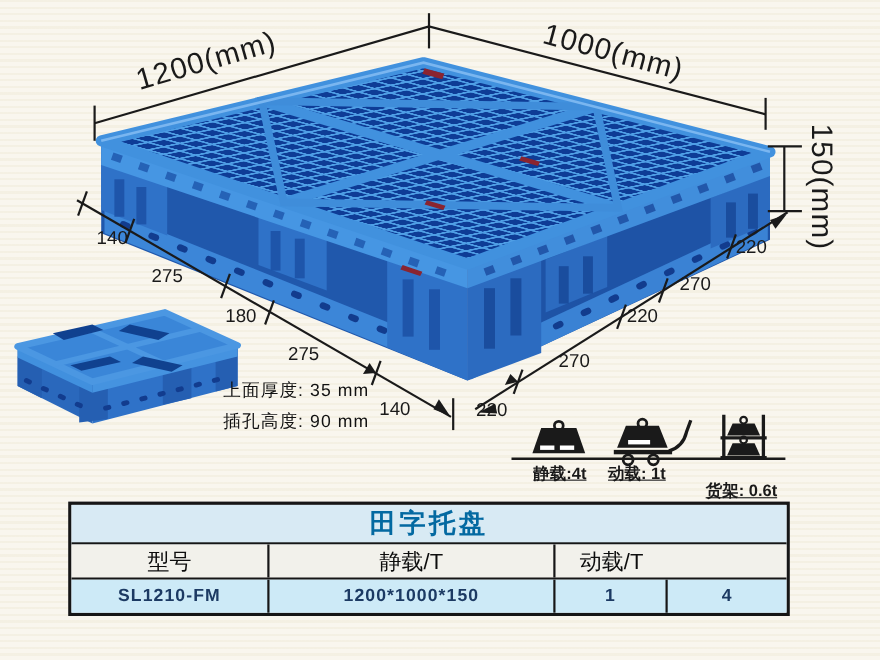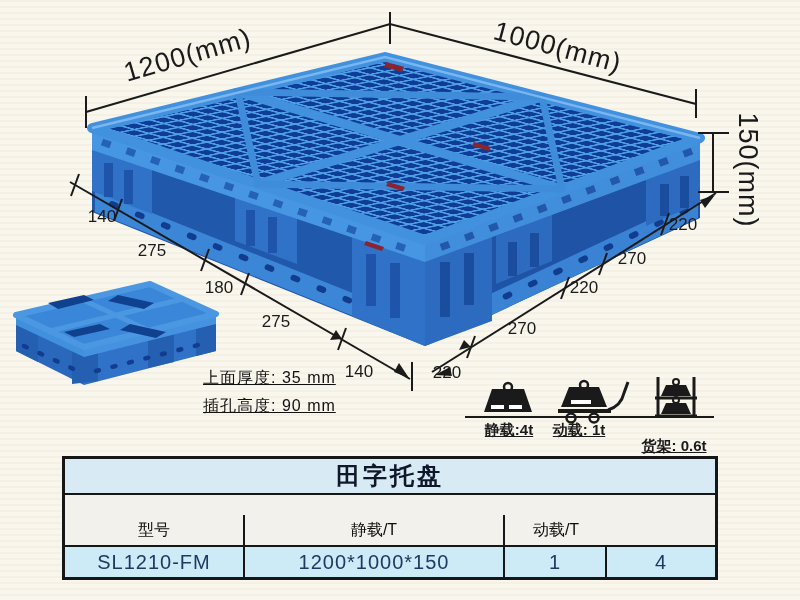"上面厚度: 35 mm" .spec-lines { text-decoration: underline -> none; top: 364px -> 342px }
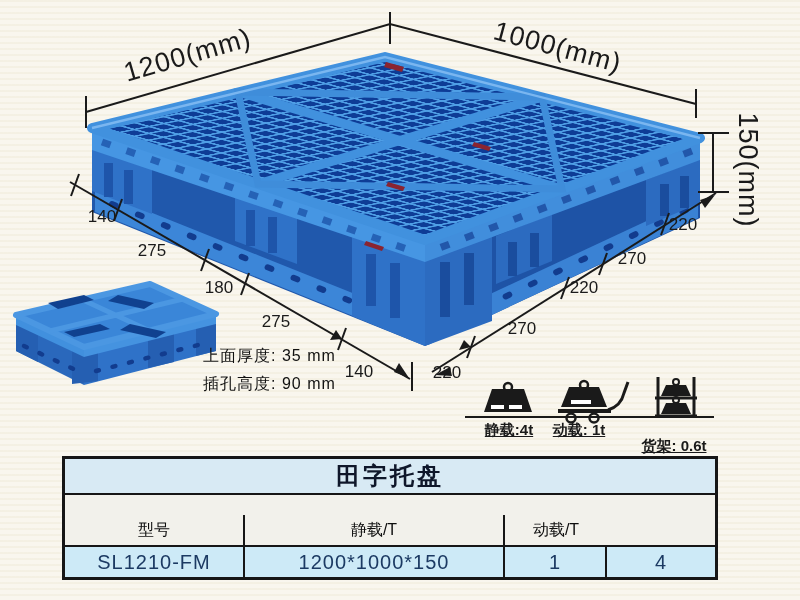"田字托盘" .t-title { color: #0f172a -> #0369a1 }
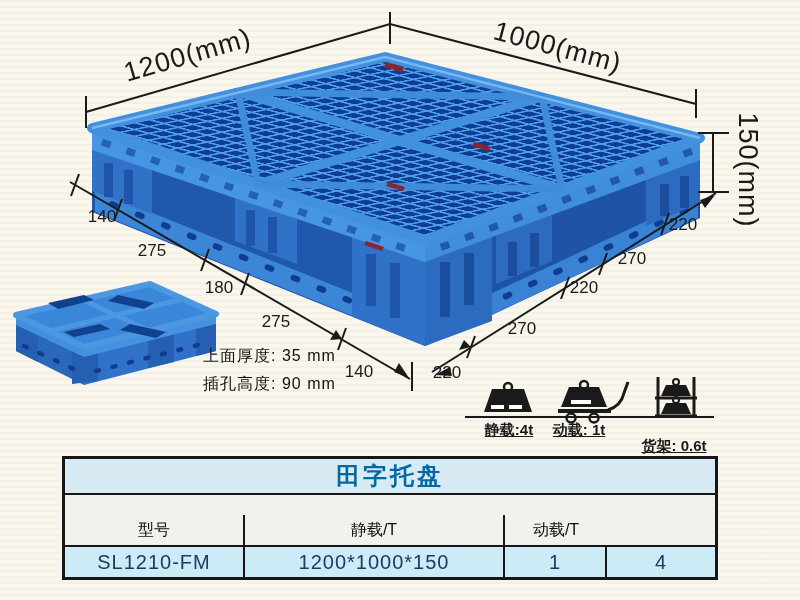"型号" .t-head > div { font-size: 16px -> 20px; margin-top: 20px -> none }
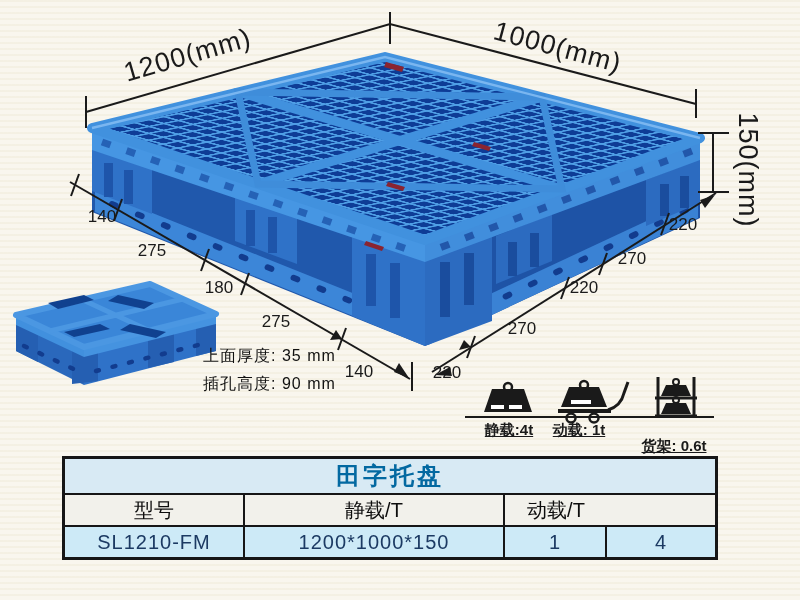"SL1210-FM" .t-data > div { font-size: 20px -> 16px; font-weight: 400 -> 700 }
